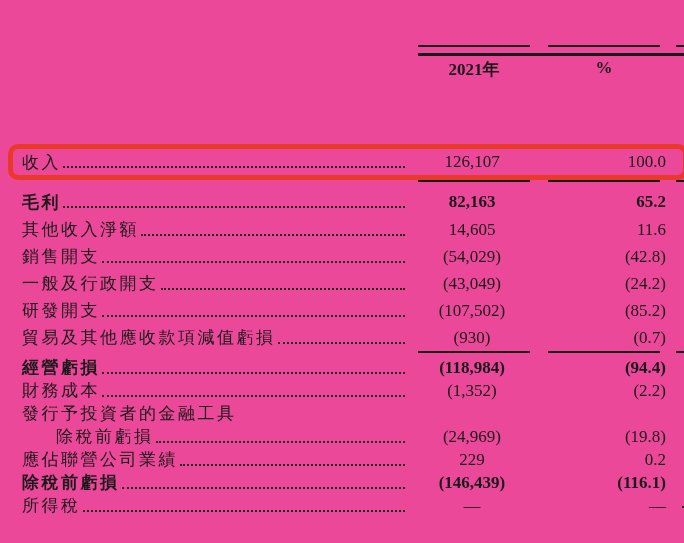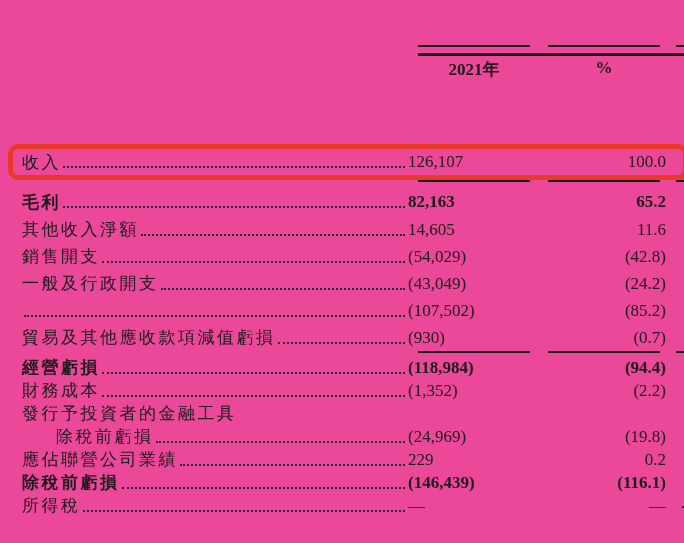"126,107" .v { text-align: left -> center }
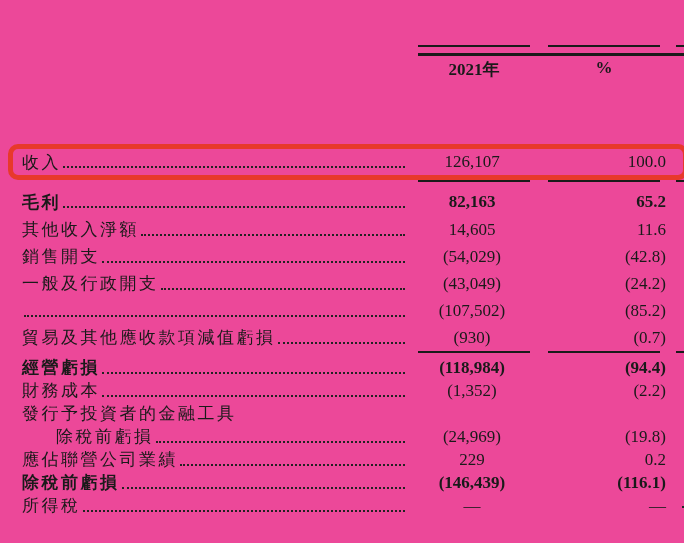"研發開支" span.lab { html: none -> <span>研發開支</span> }
